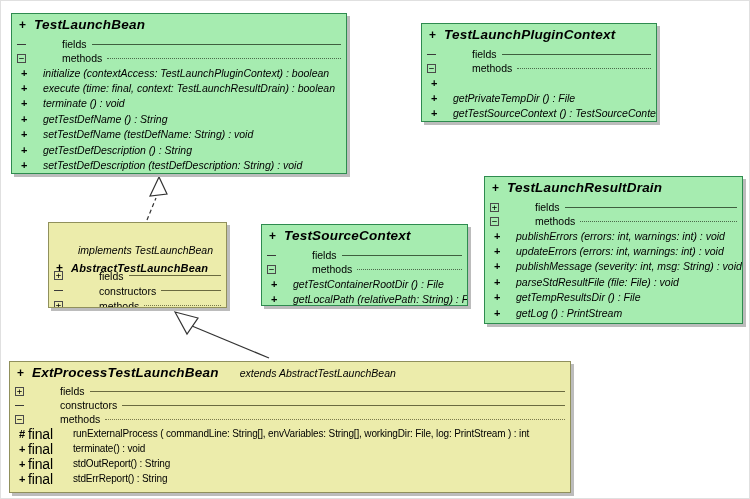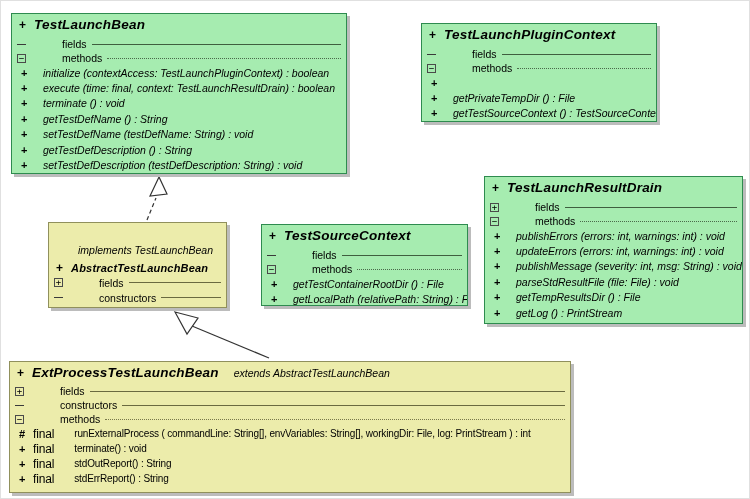"implements TestLaunchBean" .subtitle { margin: 0 0 18px 26px -> 0 0 11px 26px }
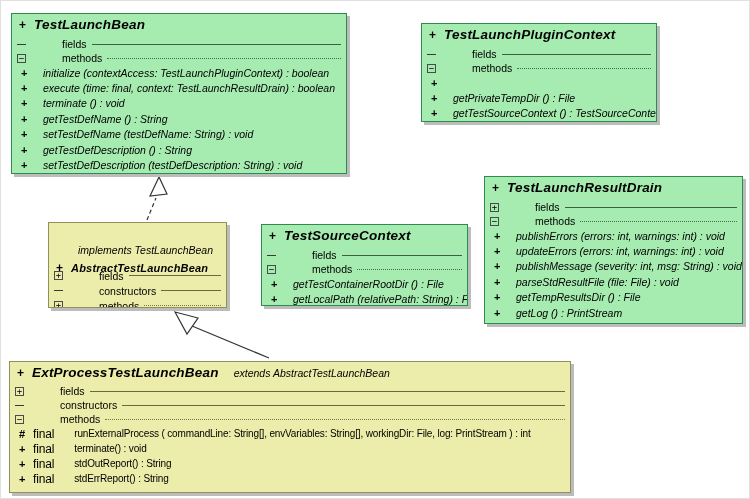"extends AbstractTestLaunchBean" .tanno { margin-left: 15px -> 21px }
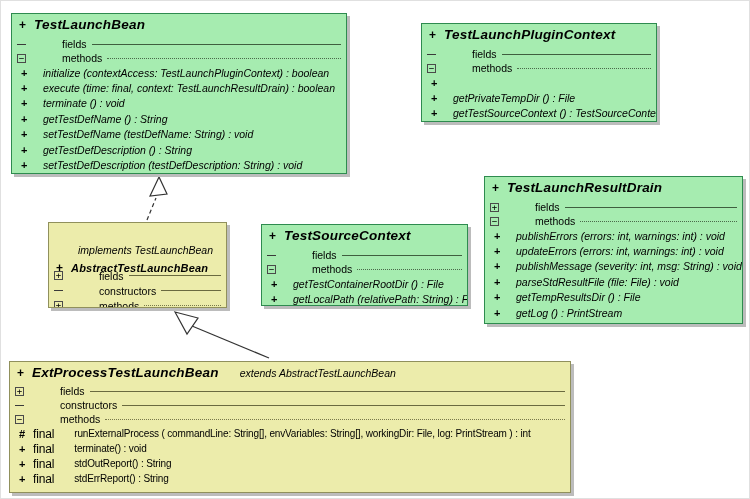"final" .mmod { font-size: 12px -> 14px; margin-left: 5px -> none }
